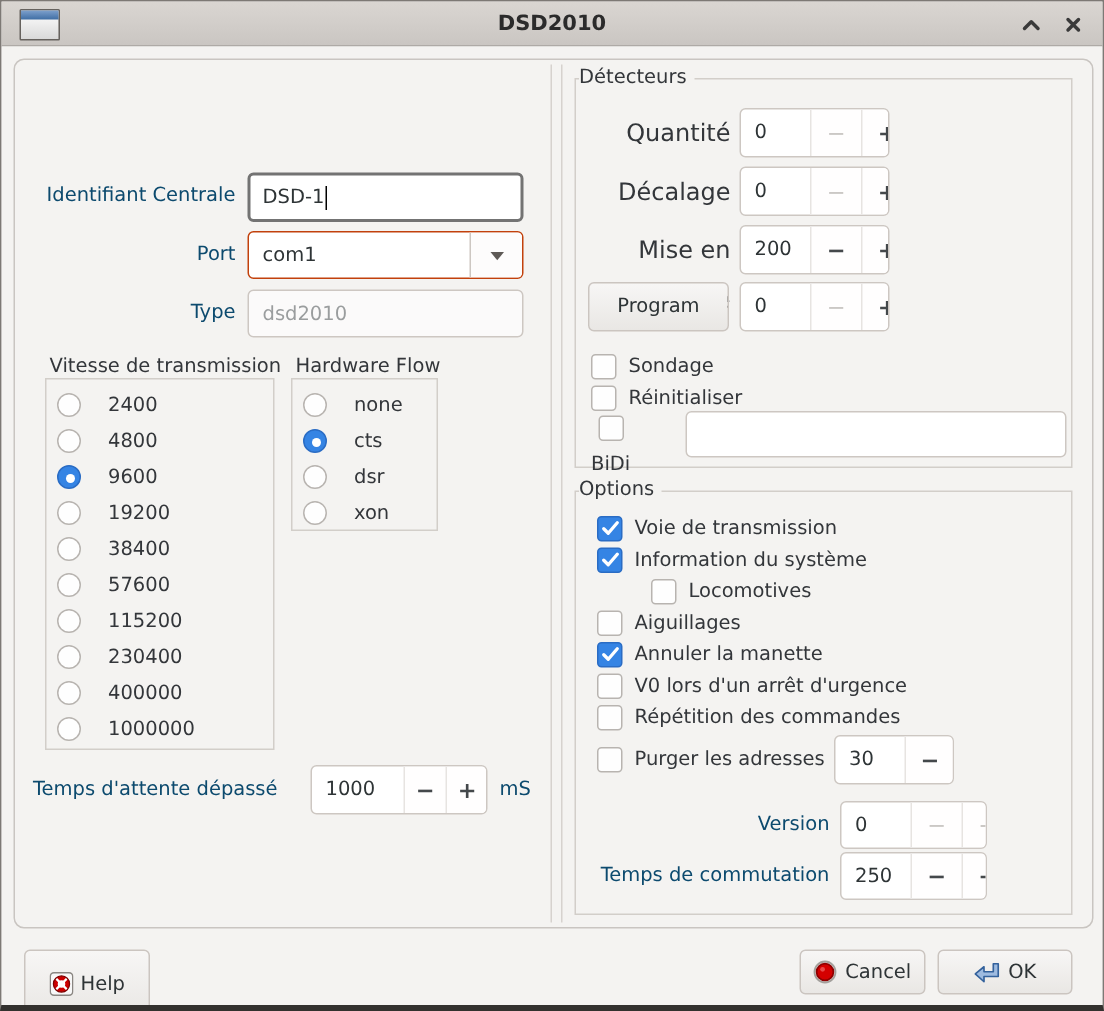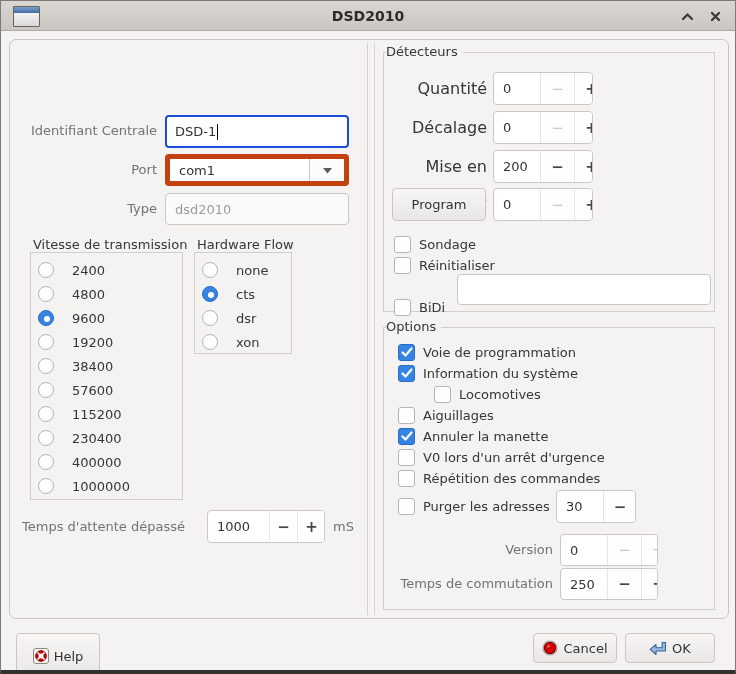"Identifiant Centrale" .lbl { color: #737373 -> #0c4a6e }
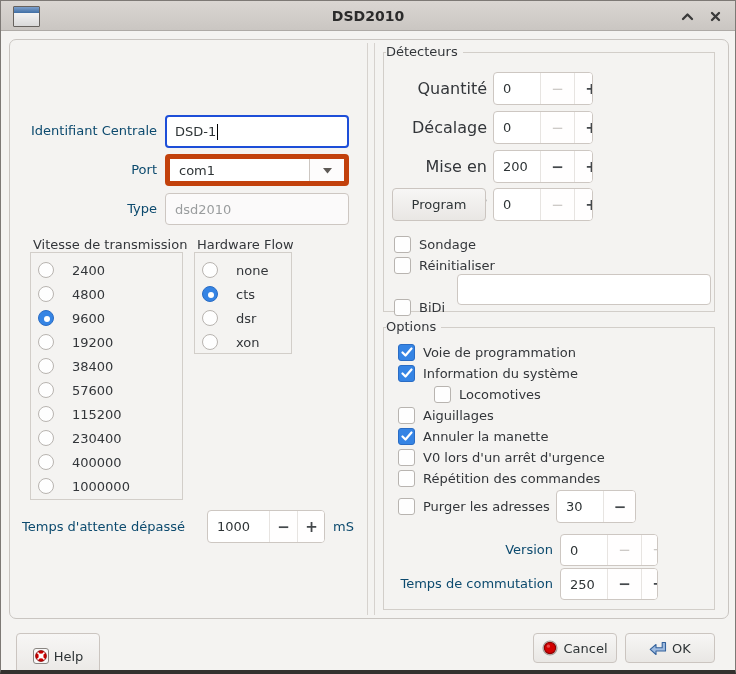"DSD-1" .entry.focused { border: 2px solid #1d4ed8 -> 2px solid #737373 }
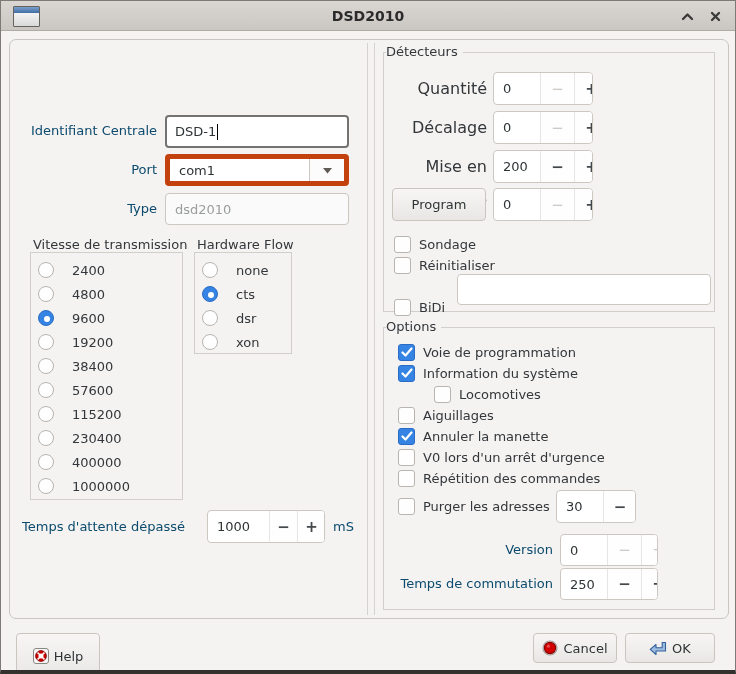"com1" .combo { border: 5px solid #c2410c -> 1px solid #c2410c }
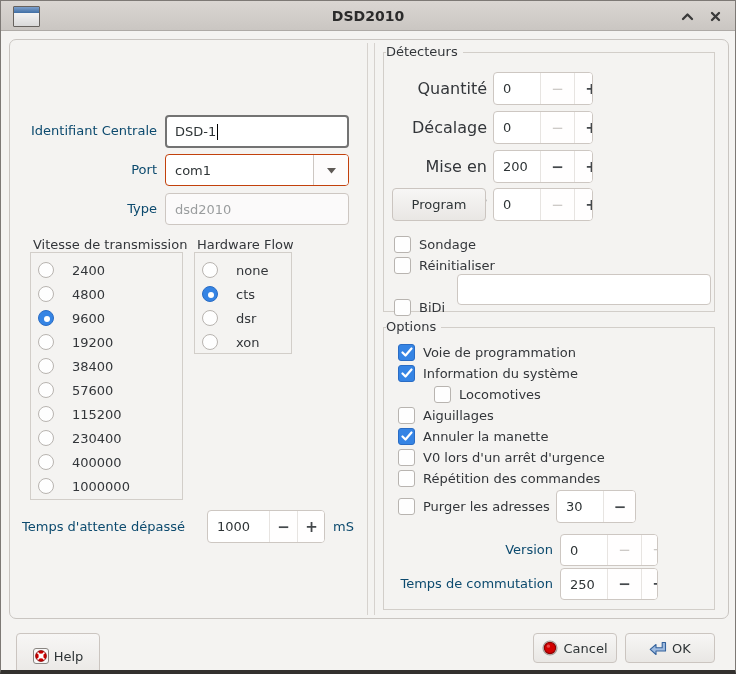"BiDi" div.check-row { flex-direction: none -> column; top: 244px -> 224px }
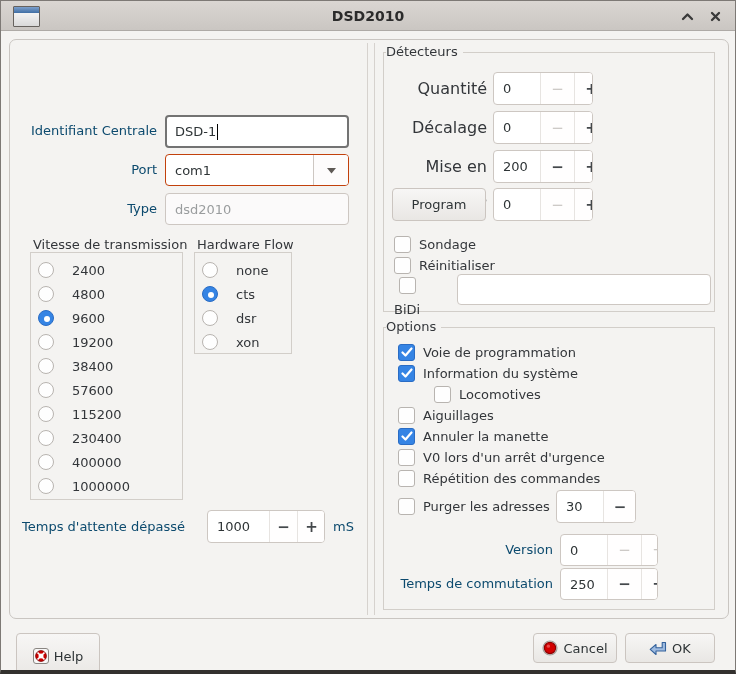"Voie de programmation" span.ctl-label { text: programmation -> transmission }
